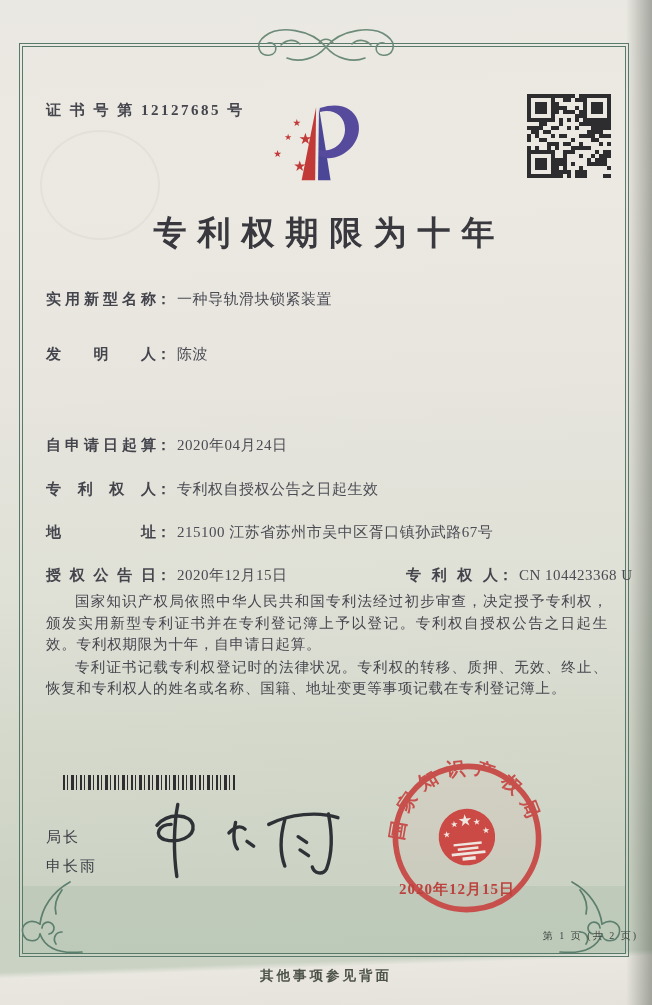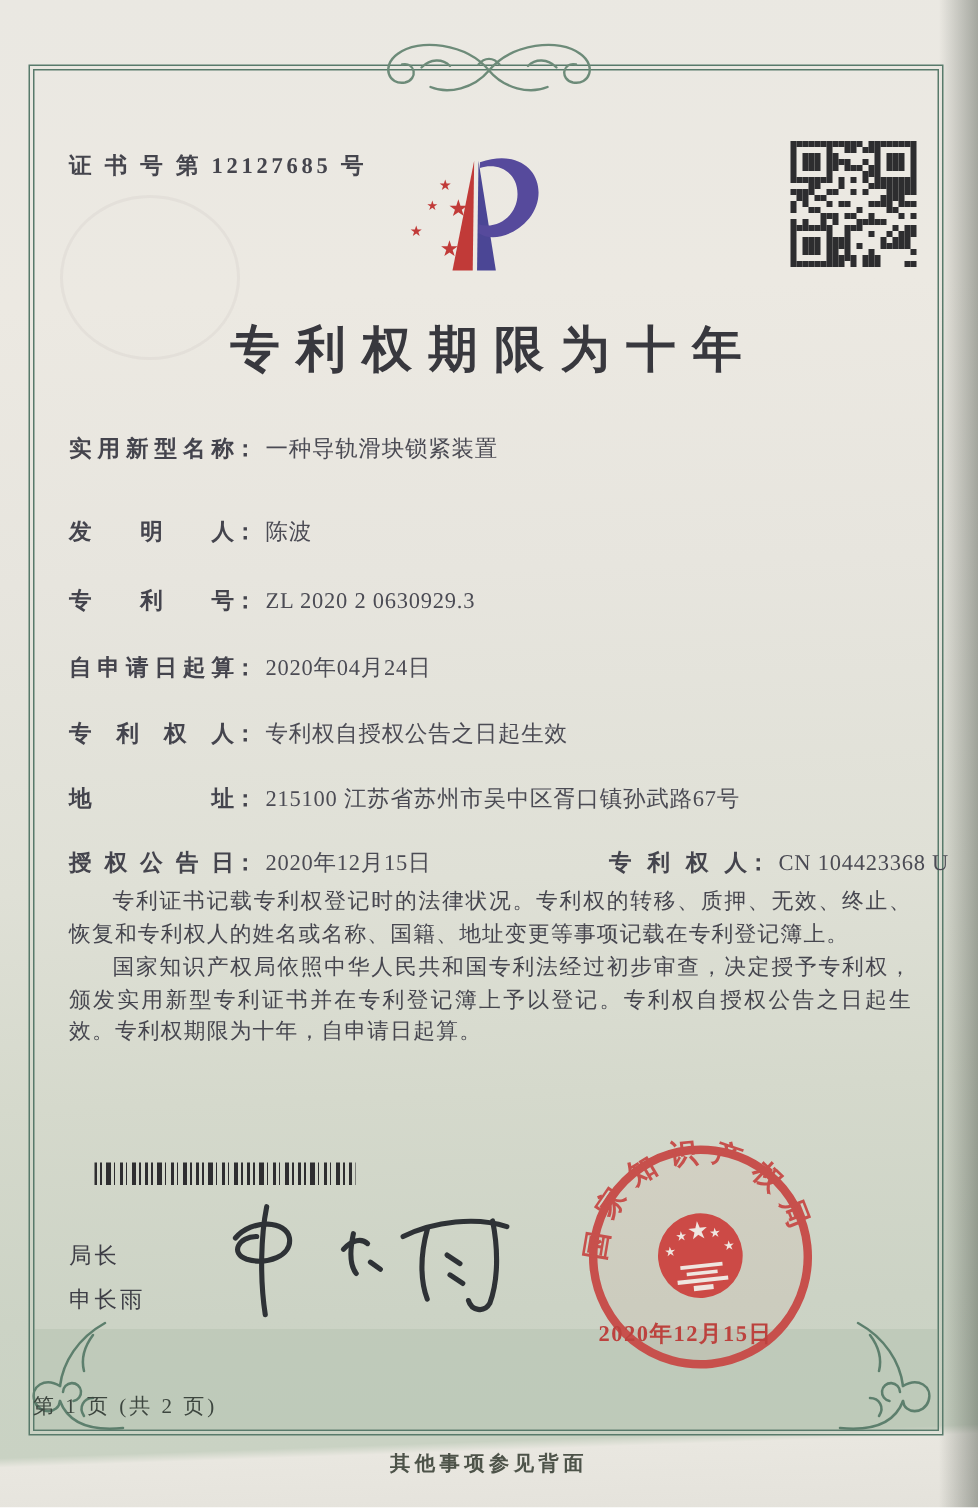"专利号： ZL 2020 2 0630929.3" div.field-row { html: <div> <span>专利号</span><span>：</span><span>ZL 2020 2 0630929.3</span> </div> -> none }
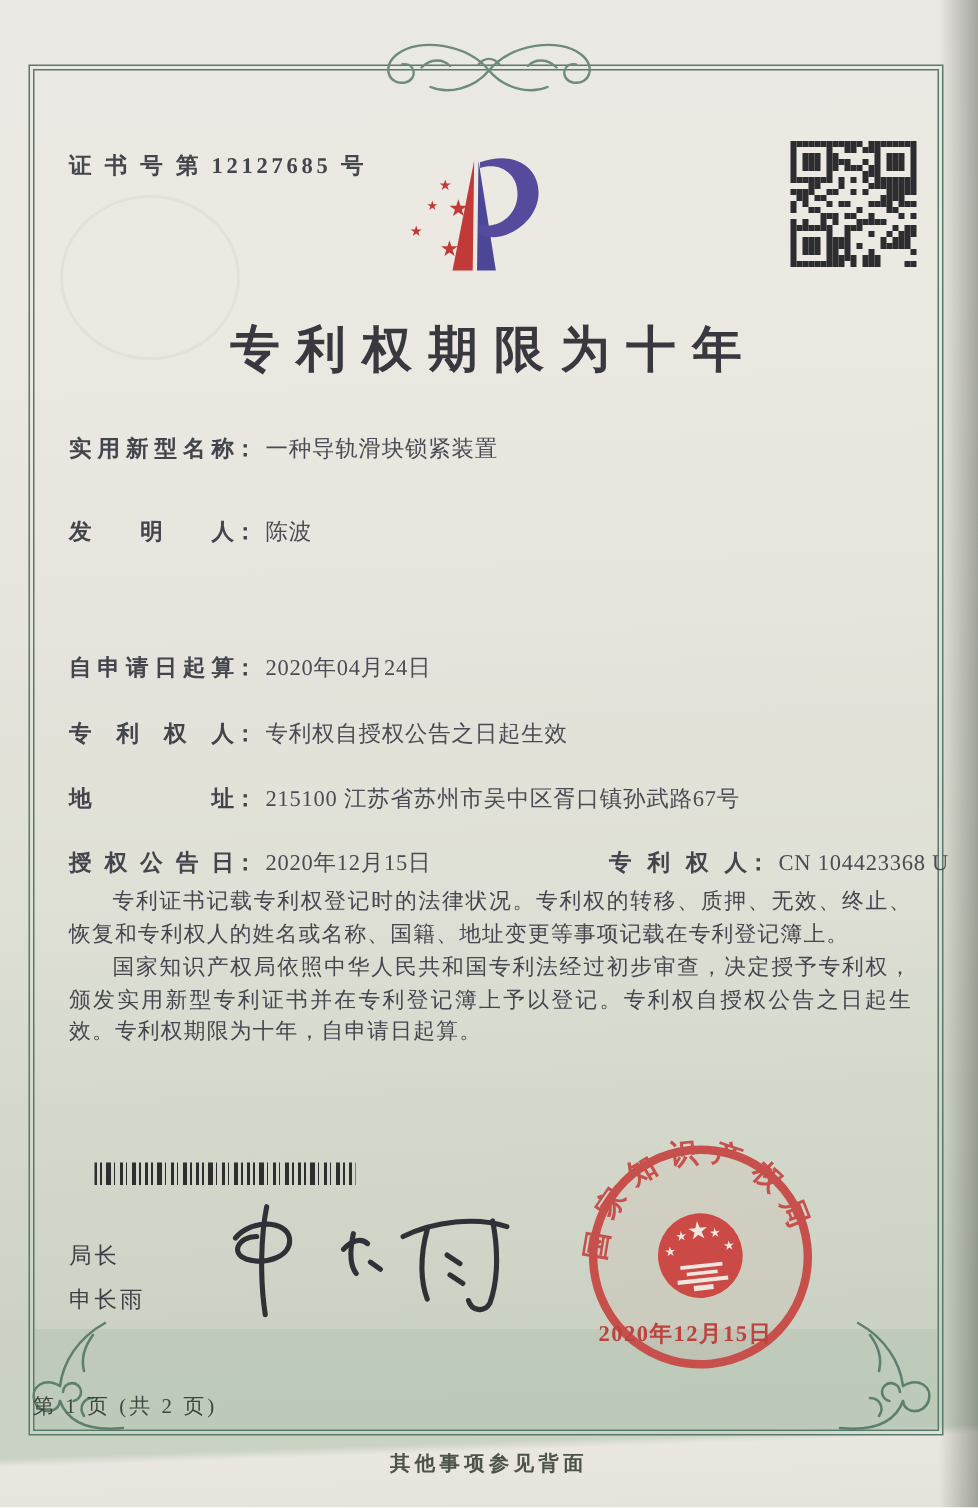"专利证书记载专利权登记时的法律状况。专利权的转移、质押、无效、终止、恢复和专利权" p { order: before "国家知识产权局依照中华人民共和国专利法经过初步审查，决定授予专利权，颁发实用新型" -> after "国家知识产权局依照中华人民共和国专利法经过初步审查，决定授予专利权，颁发实用新型" }
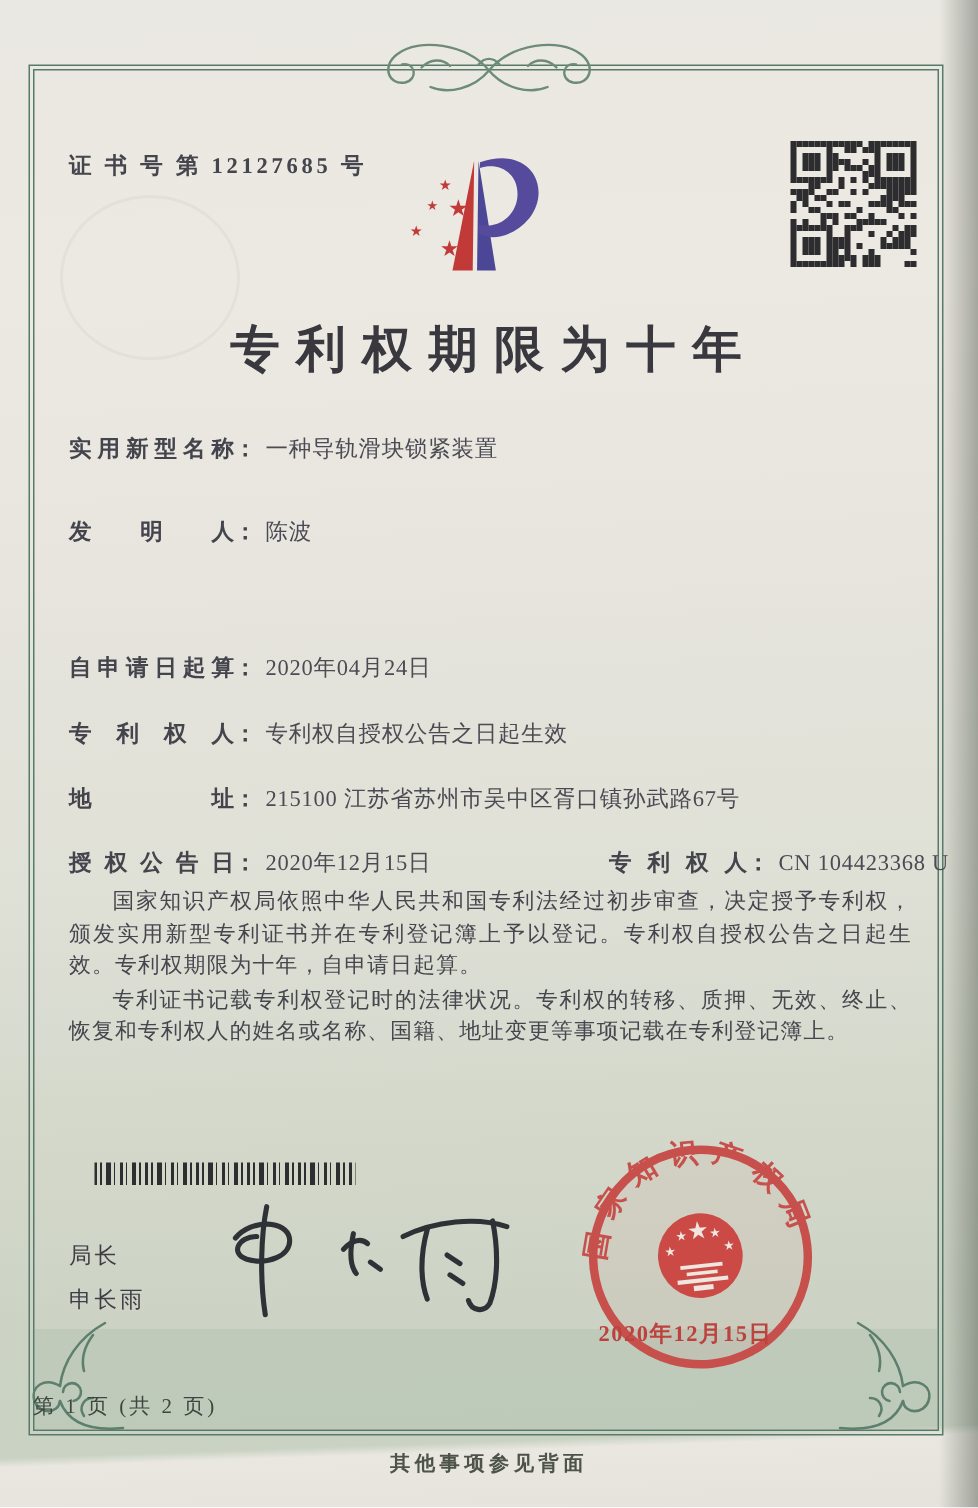"第 1 页 (共 2" .page-no { font-size: 14px -> 10px; text-align: left -> right }
